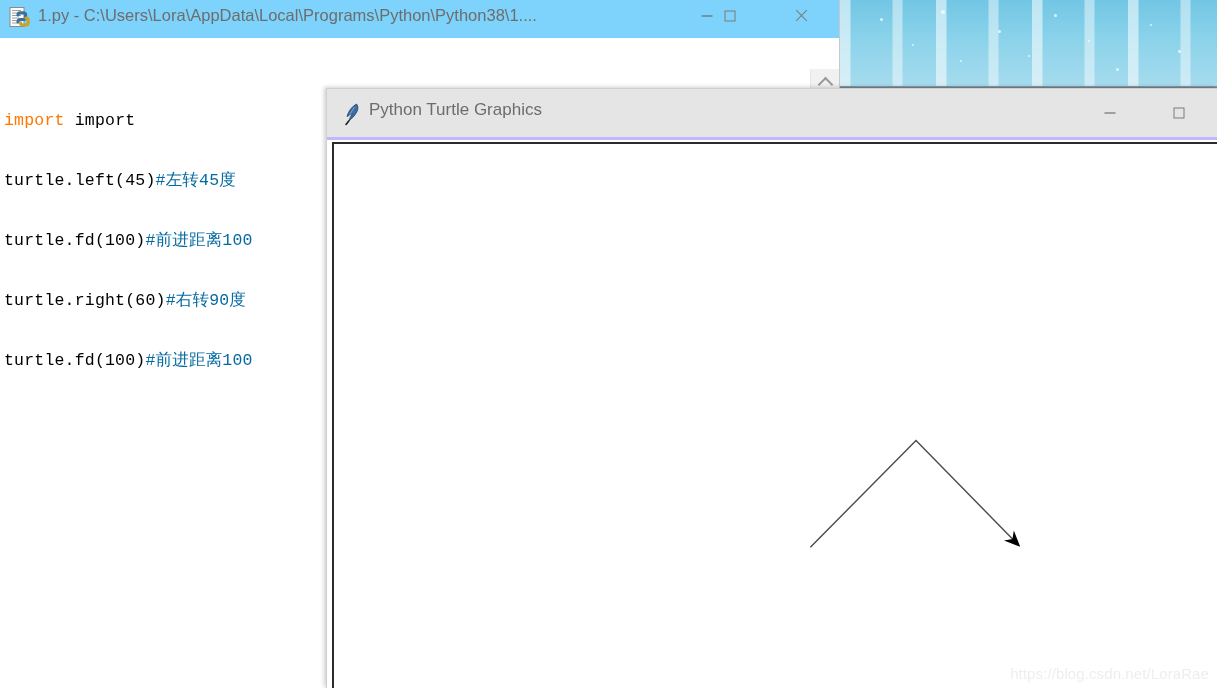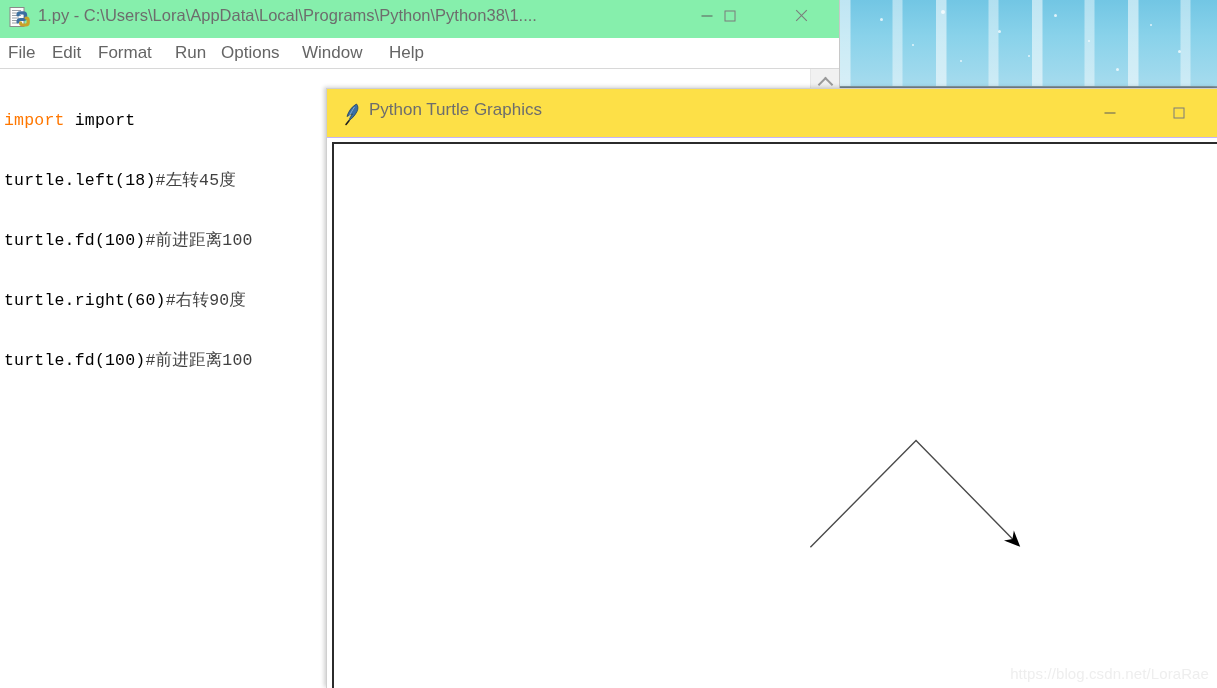"1.py -" #idle-titlebar { background: #86efac -> #7dd3fc }
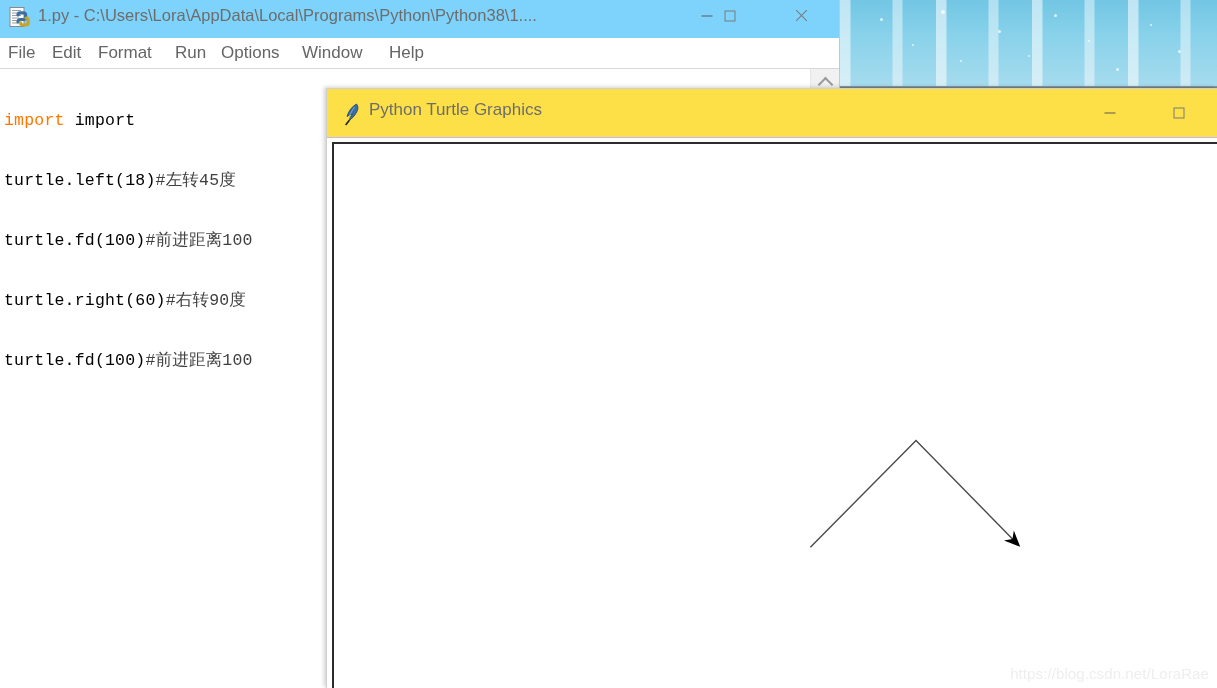"File" div { html: <div> <div>File</div> <div>Edit</div> <div>Format</div> <div>Run</div> <div>Options</div> <div>Window</div> <div>Help</div> </div> -> none }
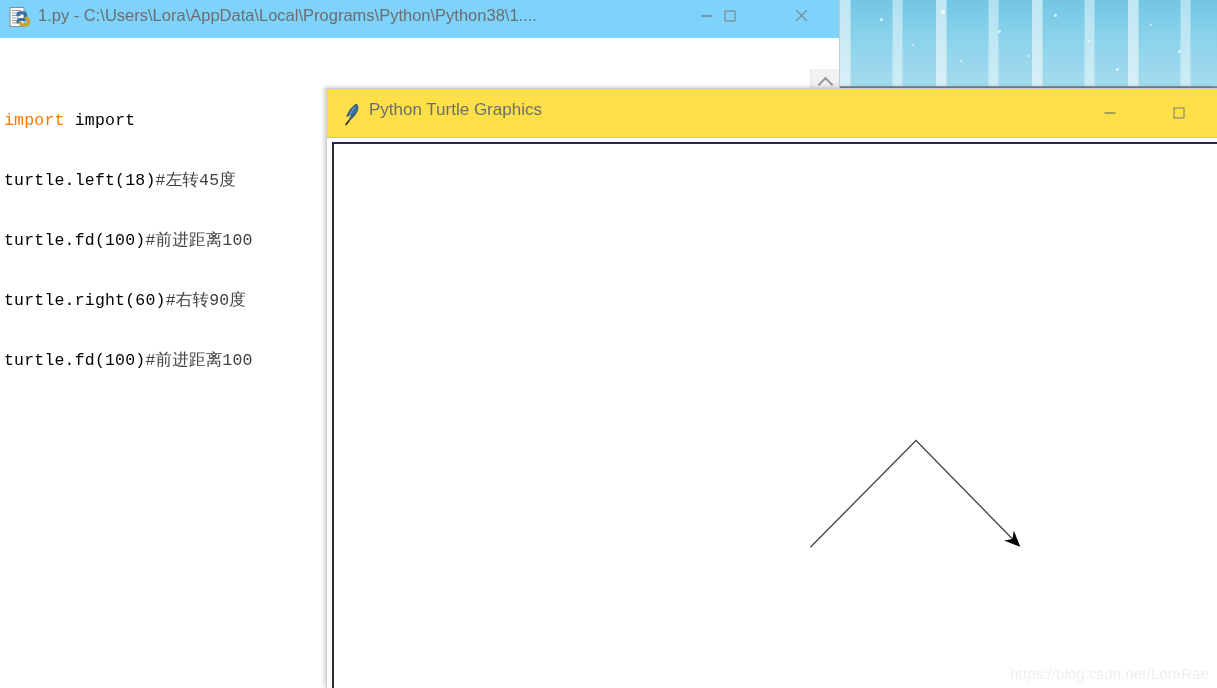"Python Turtle Graphics" #turtle-titlebar { background: #fde047 -> #e5e5e5; border-bottom: 1px solid #c4b5fd -> 3px solid #c4b5fd }
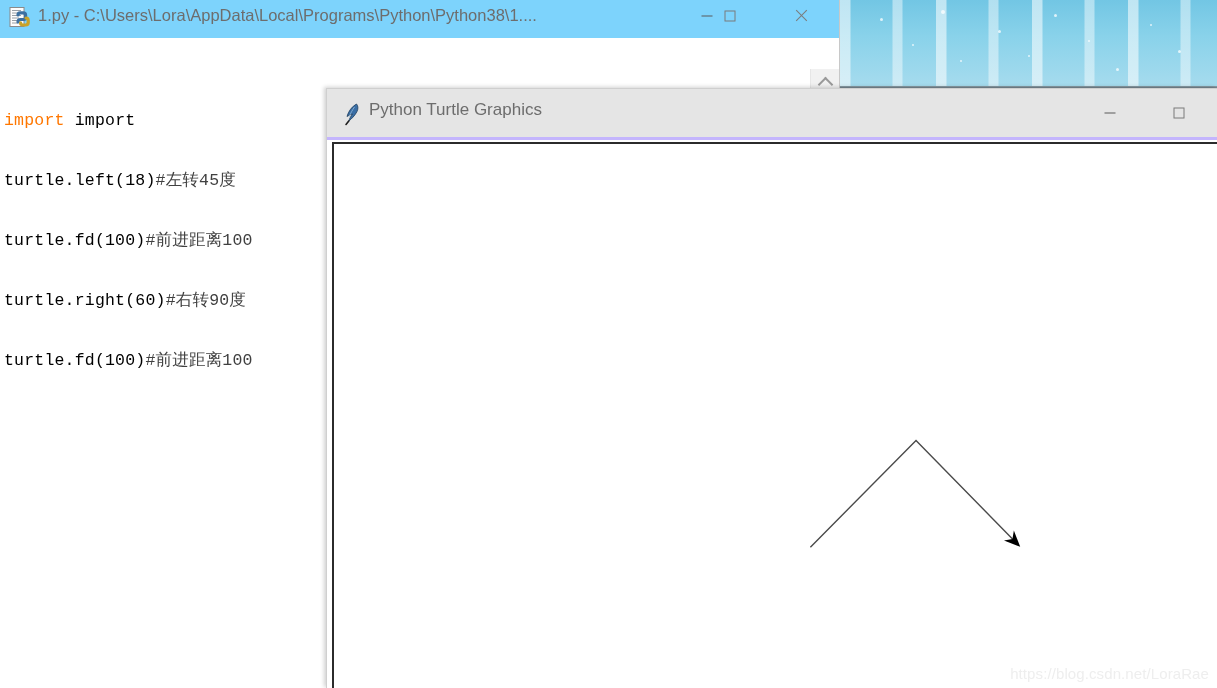"turtle.left(18)" span { text: 18 -> 45 }
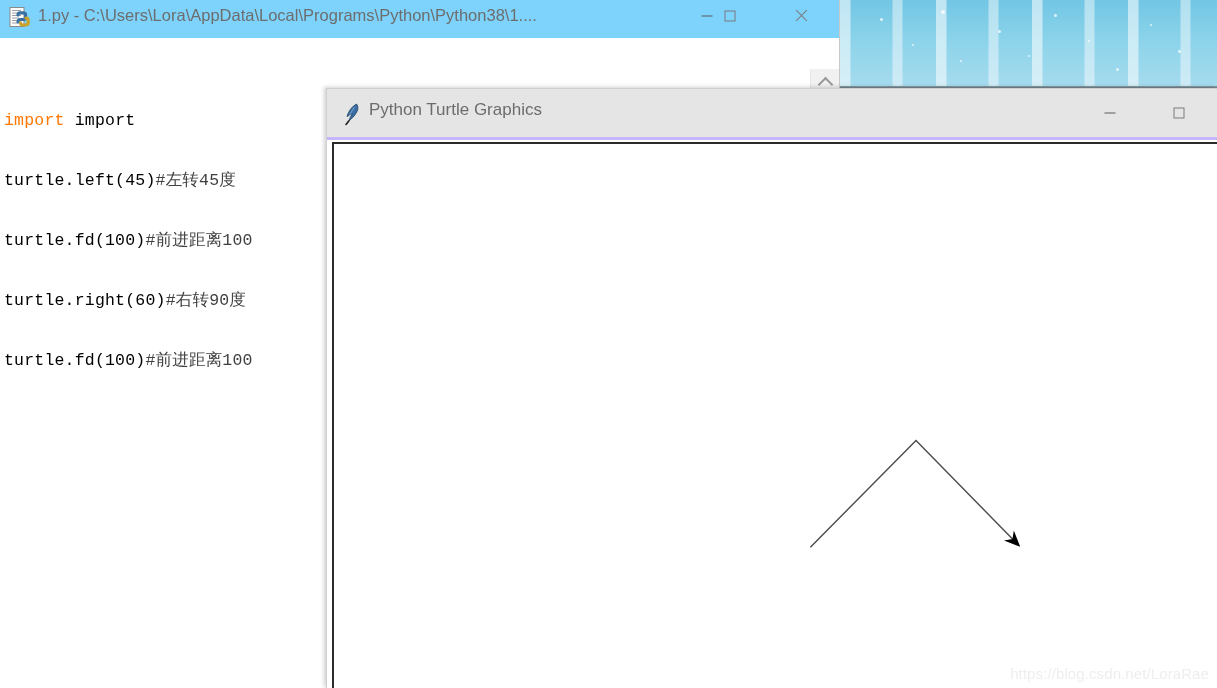"#左转45度" .cmt { color: #404040 -> #0369a1 }
